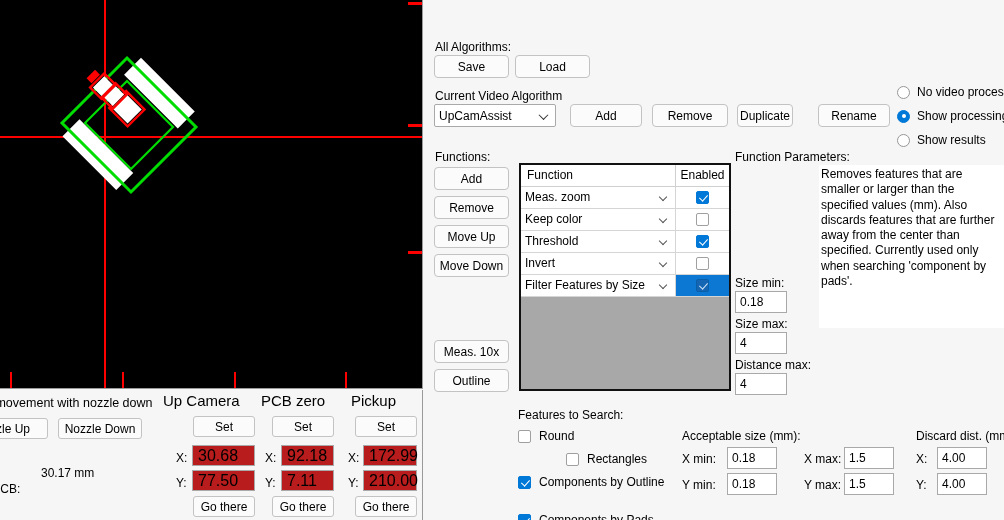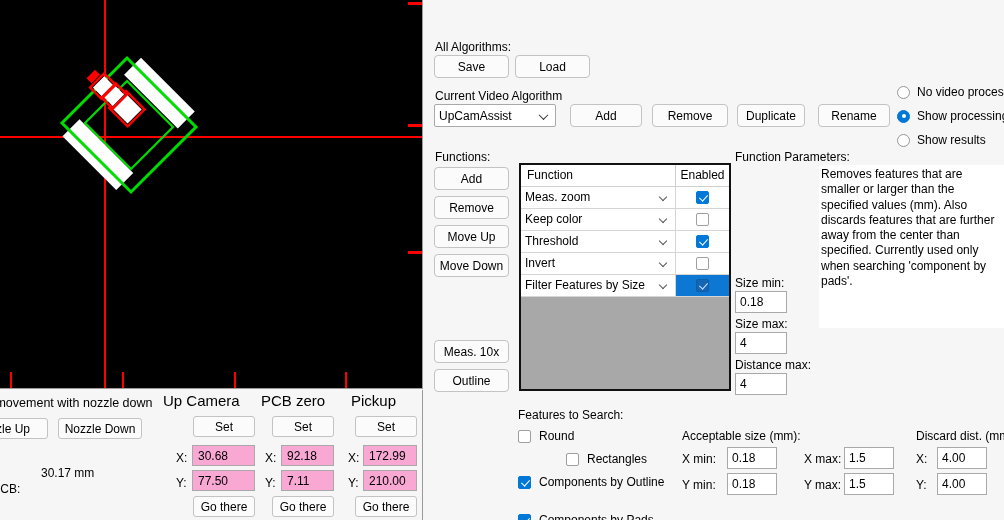"Duplicate" div.btn { width: 68px -> 56px }
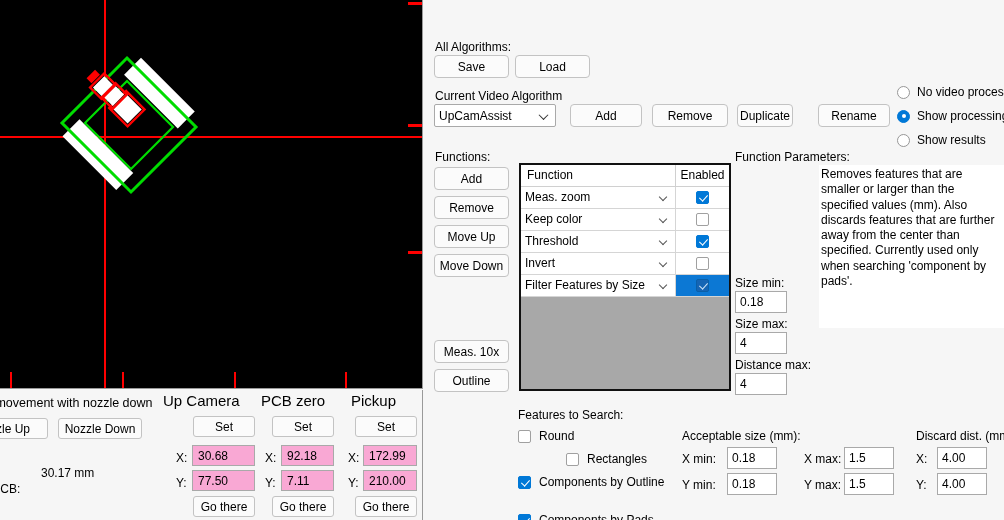"30.68" .cfield { background: #f9a8d4 -> #b91c1c; font-size: 12px -> 16px }
